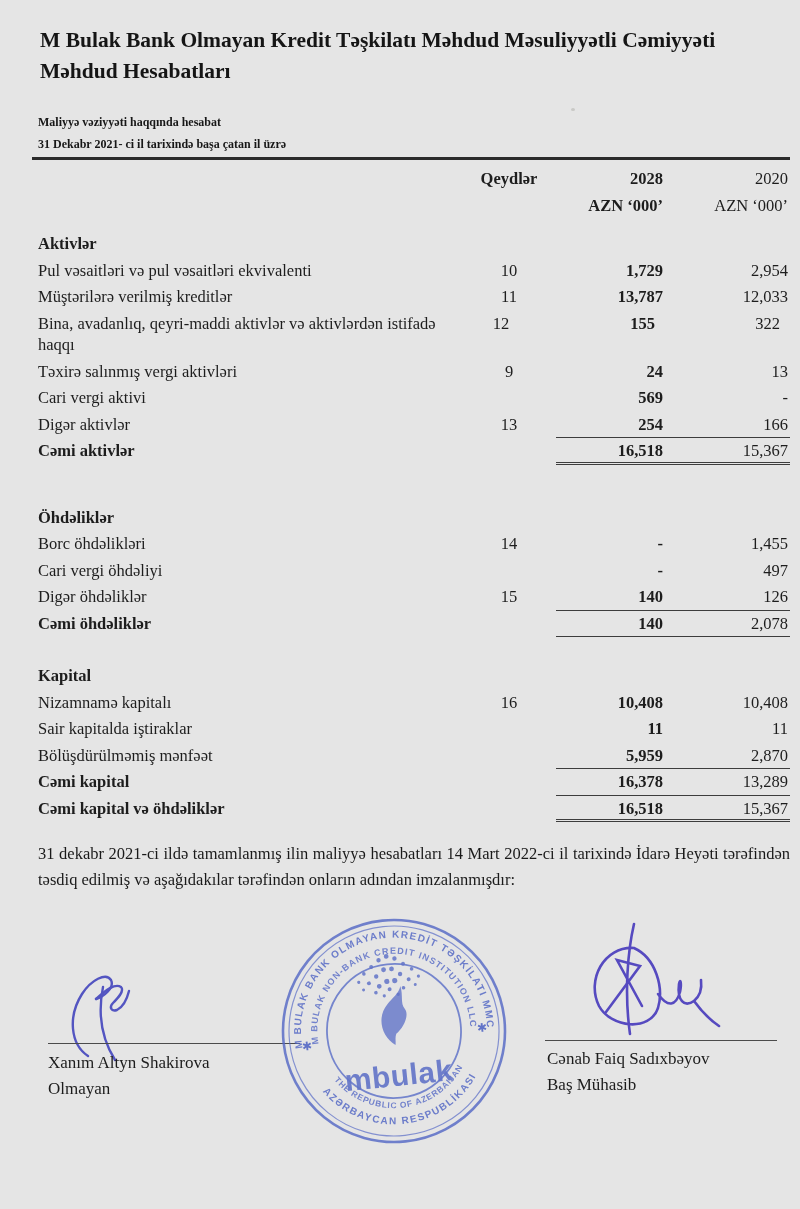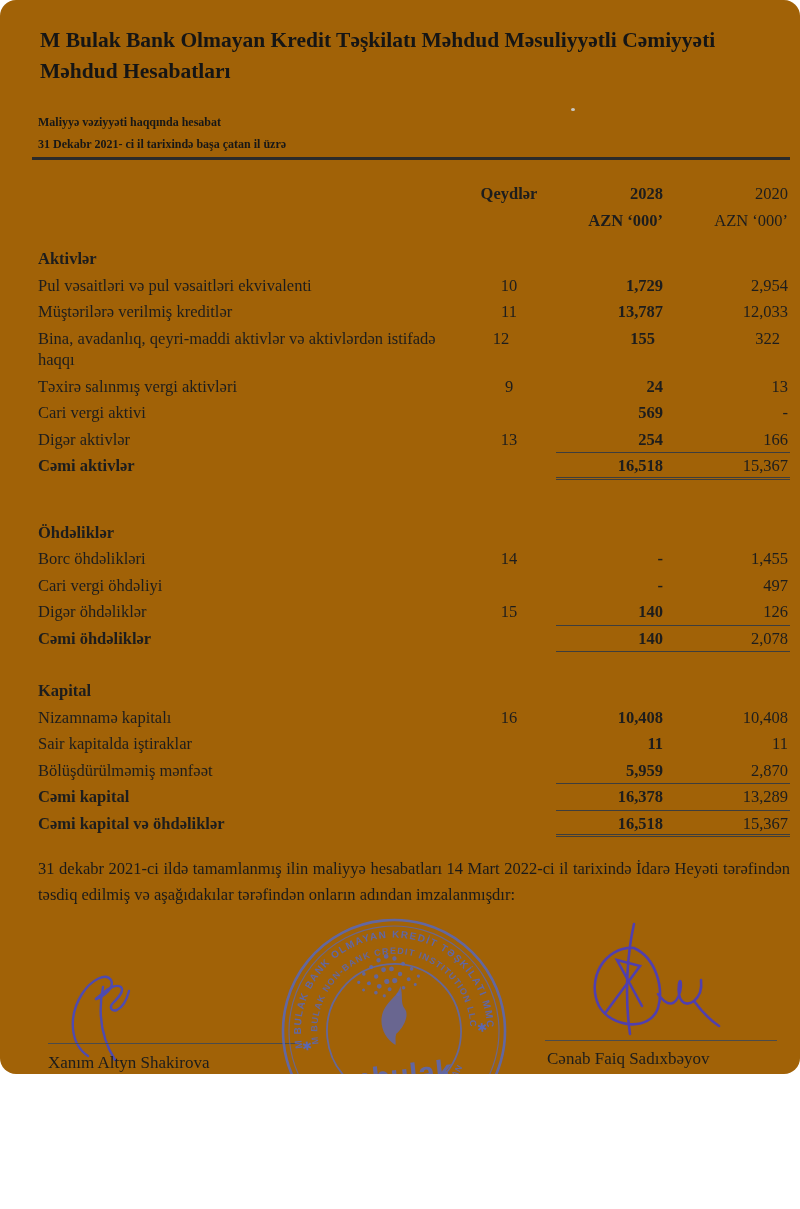"M Bulak Bank Olmayan Kredit" .page { background: #a16207 -> #e5e5e5; border-radius: 16px -> none; height: 1074px -> 1209px }
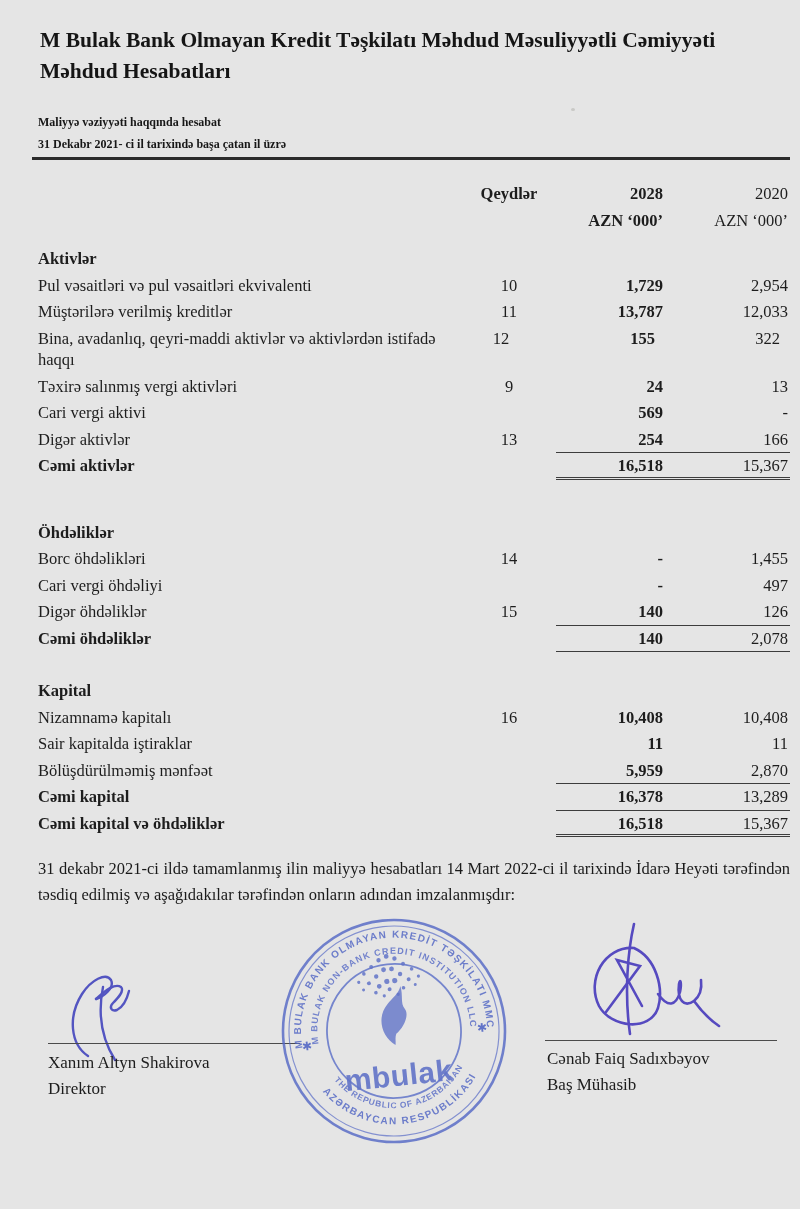"Qeydlər" .thead { margin-top: 21px -> 6px }
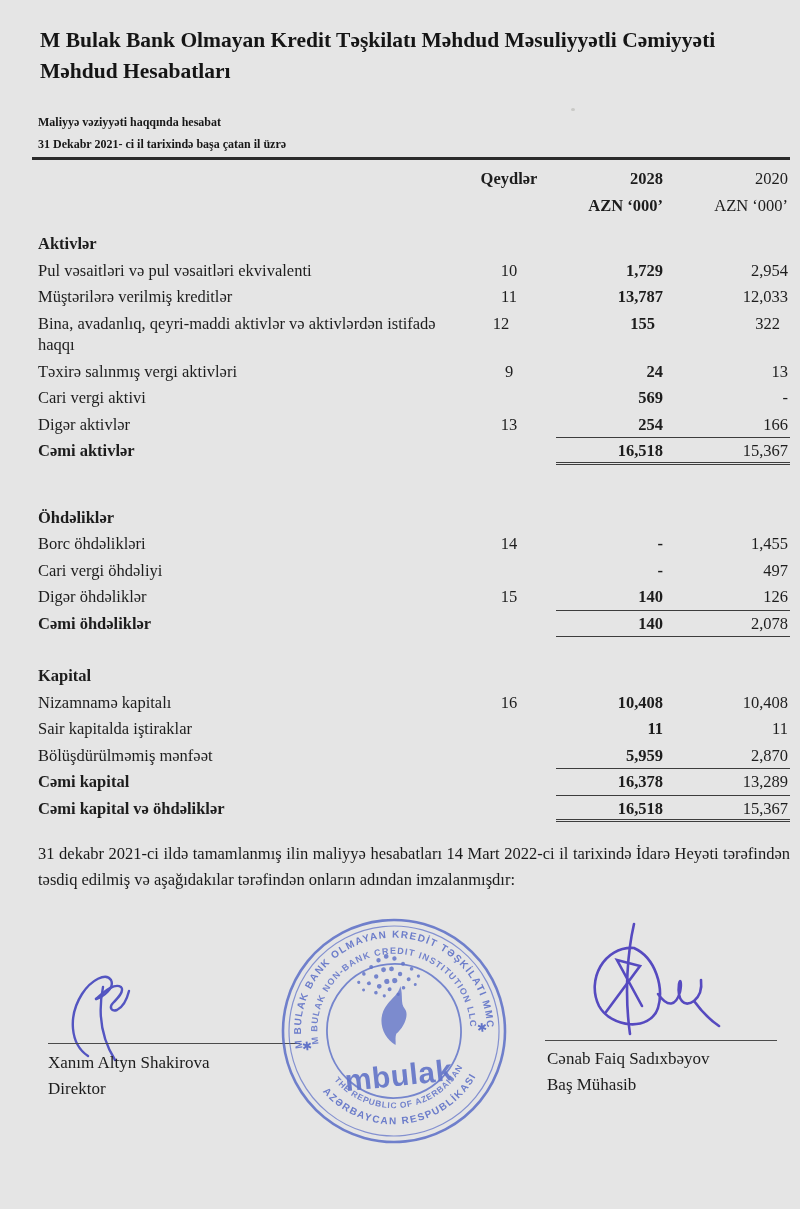"Direktor" div { text: Direktor -> Olmayan }
